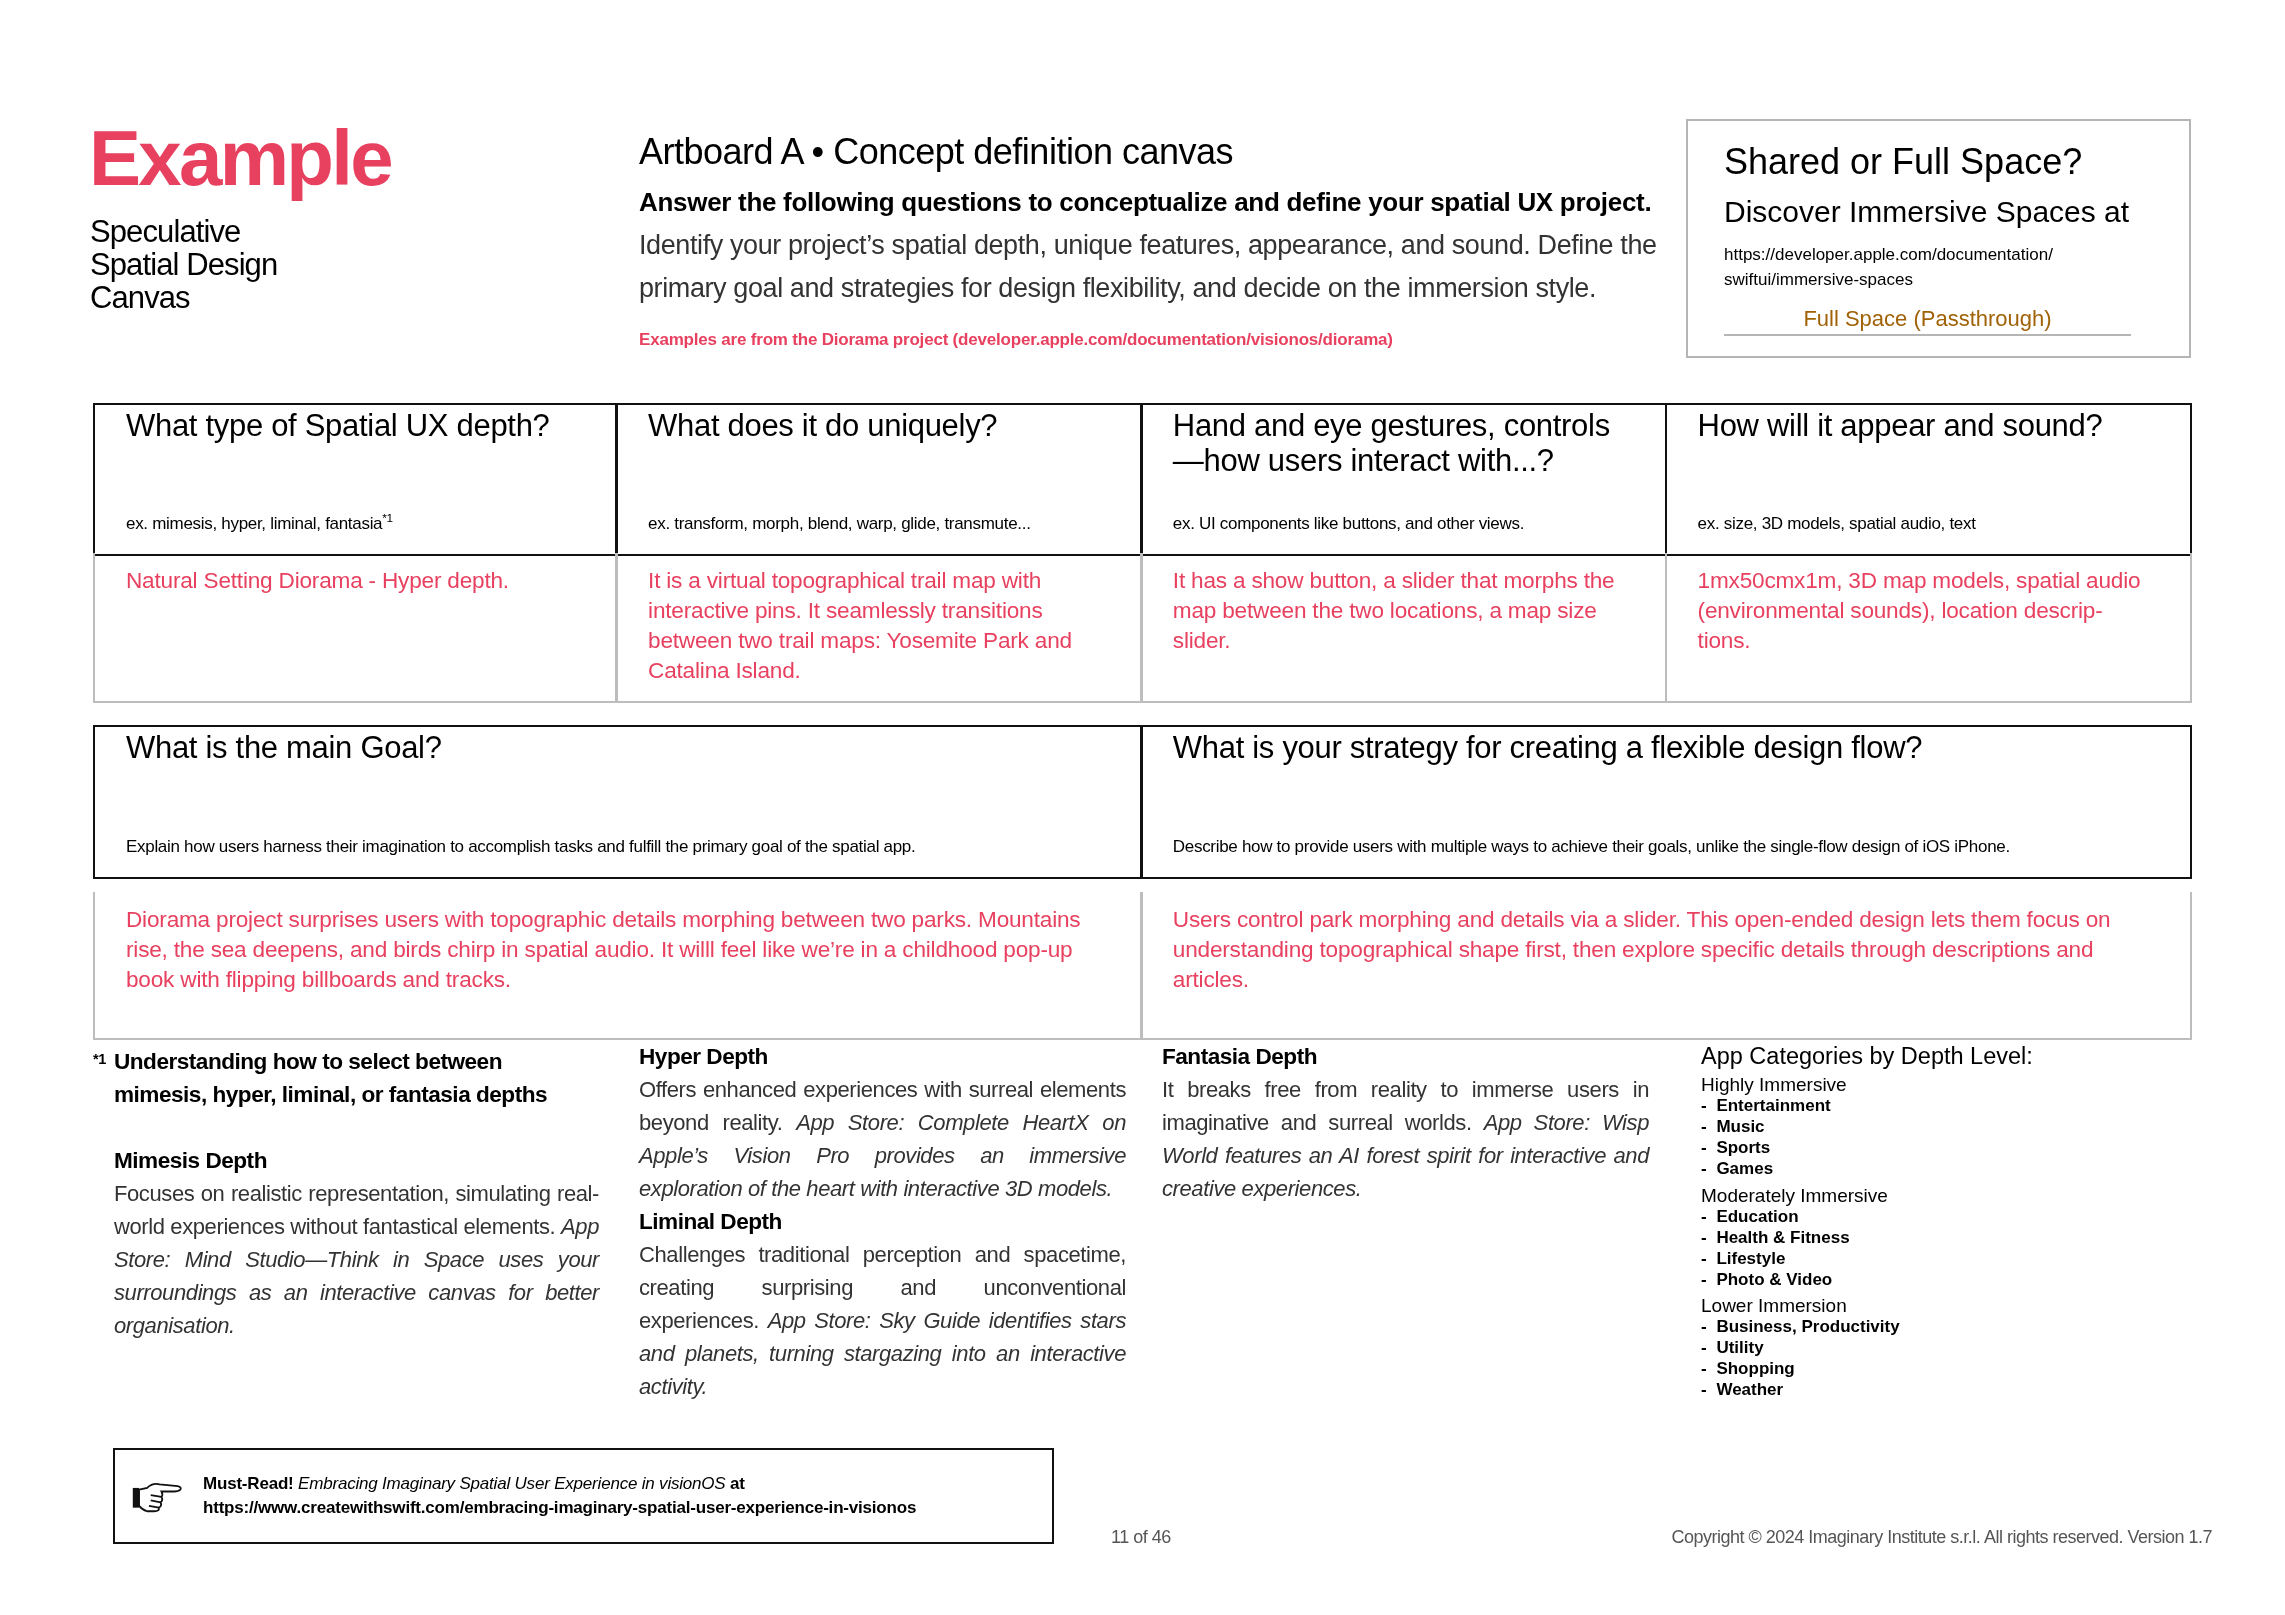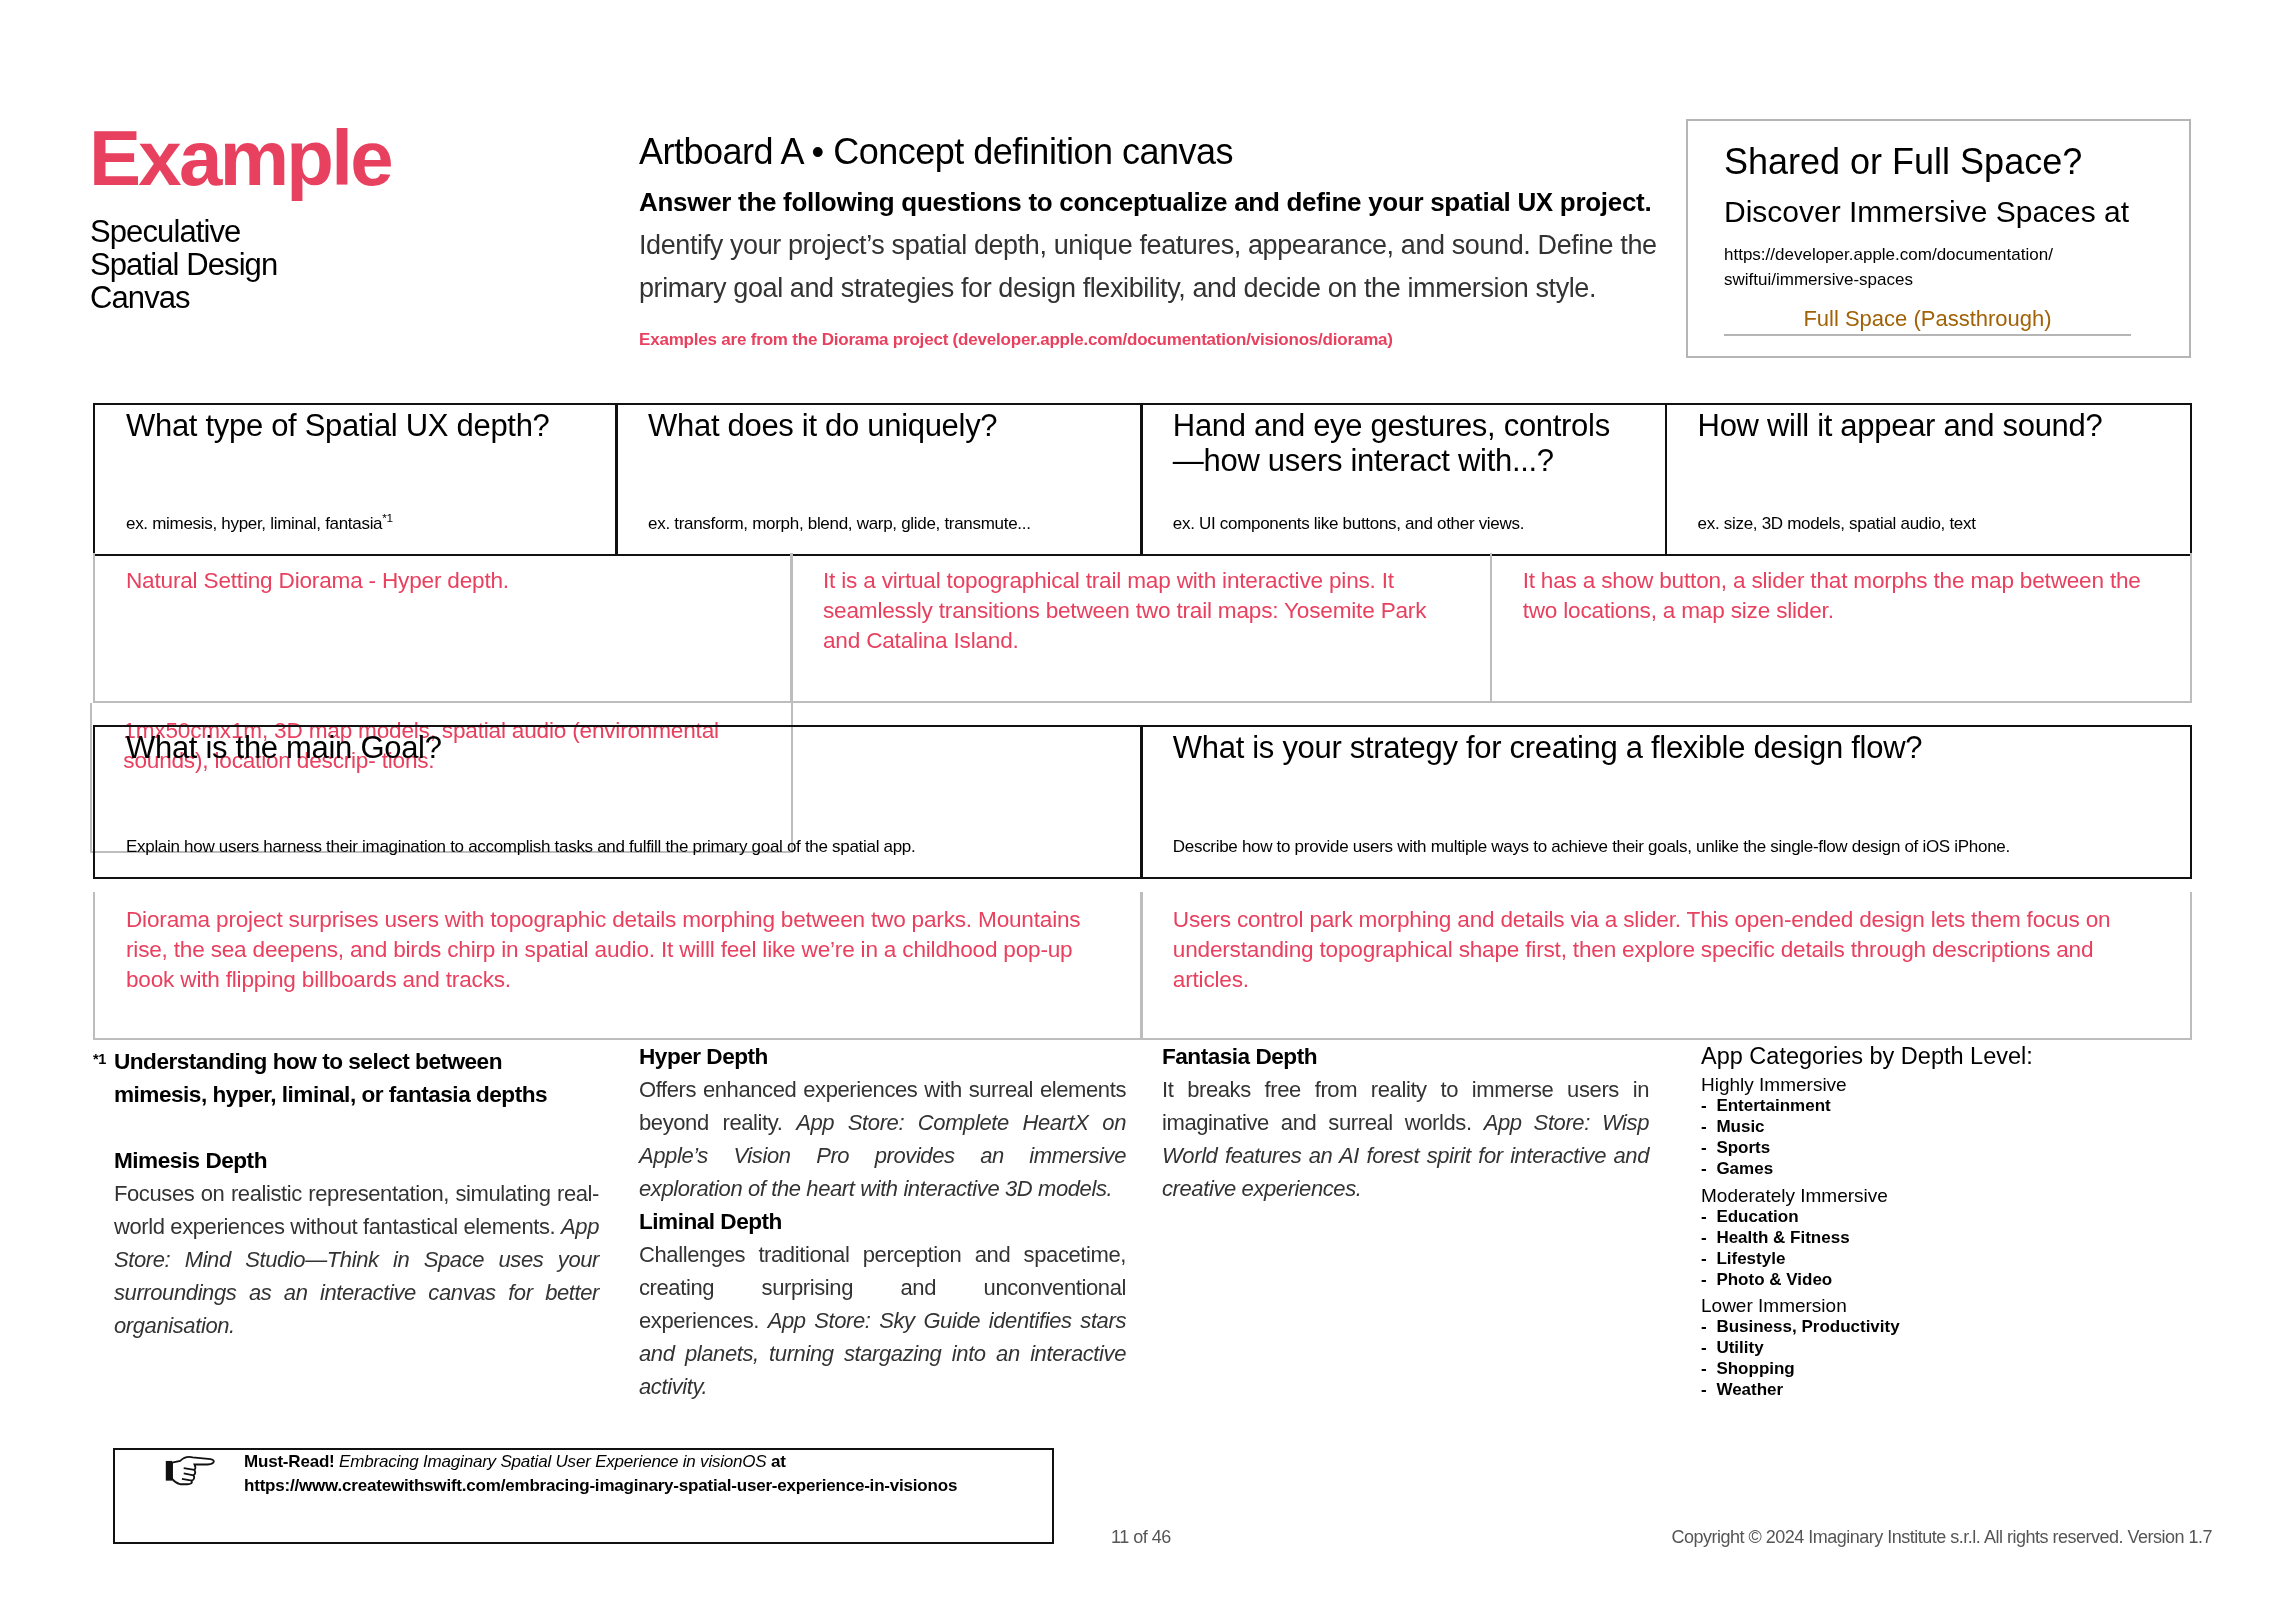"Natural Setting Diorama - Hyper" #answers-four { grid-template-columns: repeat(3, 1fr) -> repeat(4, 1fr) }
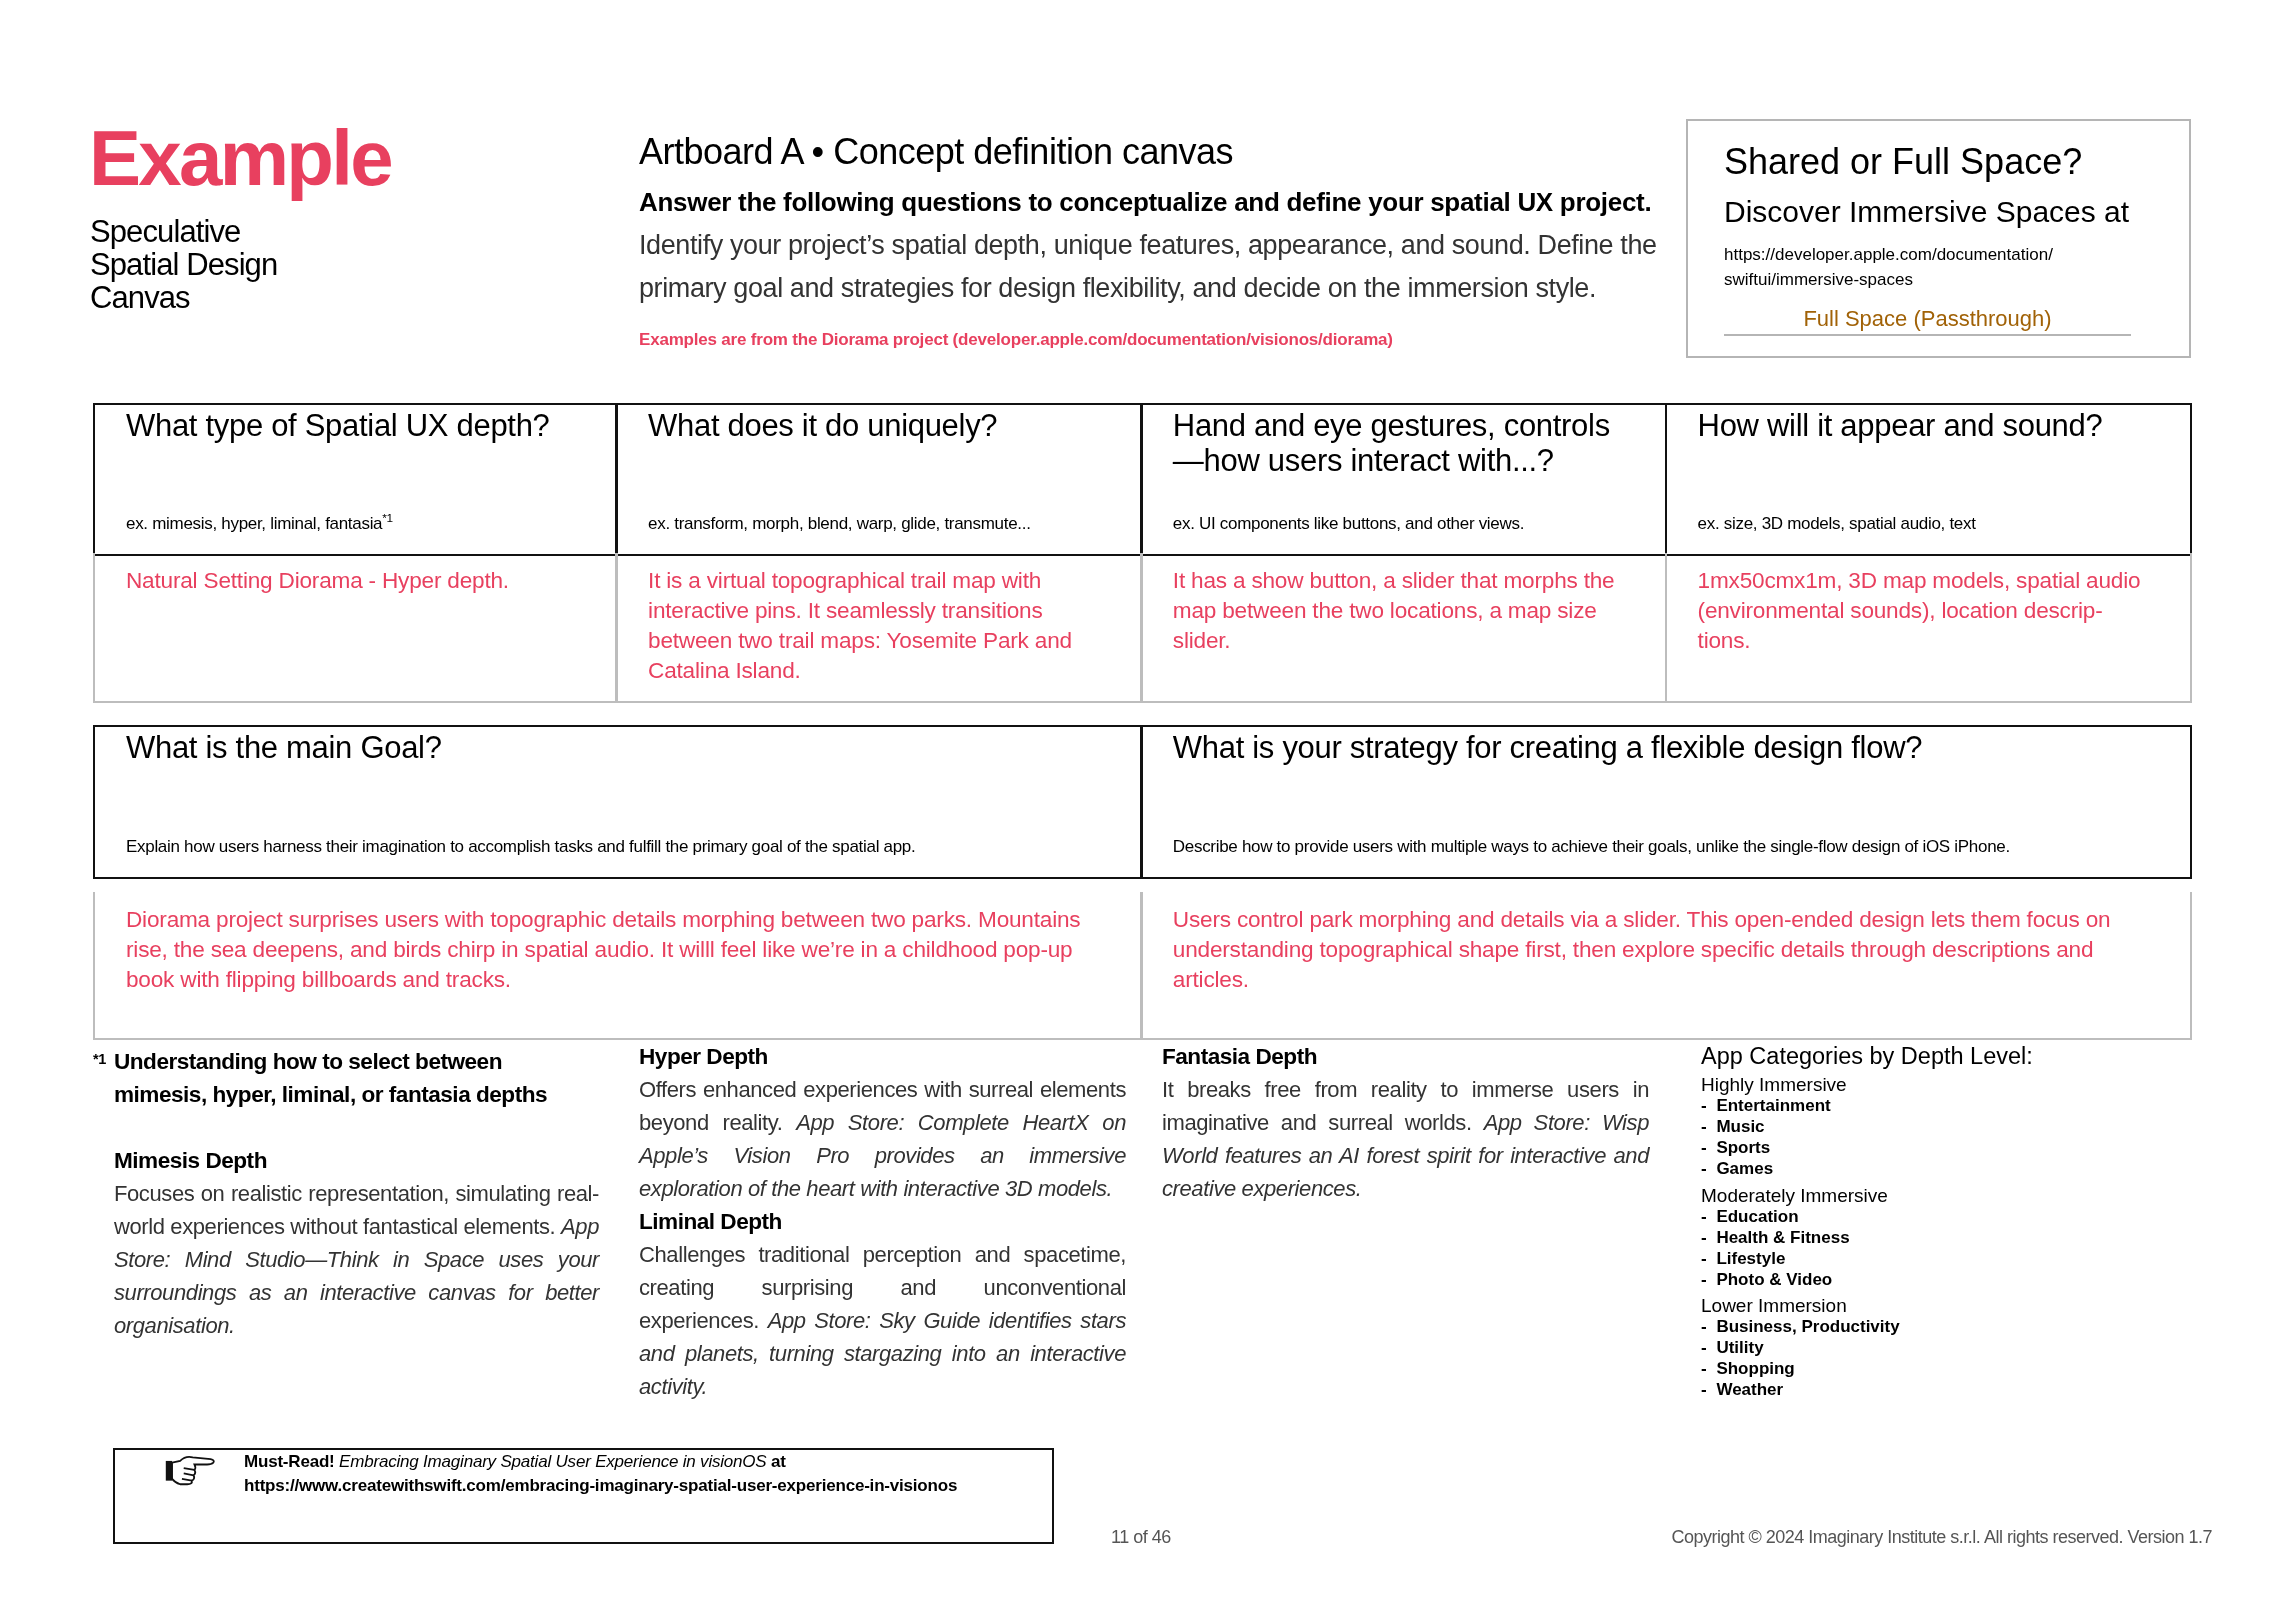"Must-Read! Embracing Imaginary Spatial" #must-read { align-items: none -> center; gap: 8px -> none; padding-left: 49px -> 16px }
